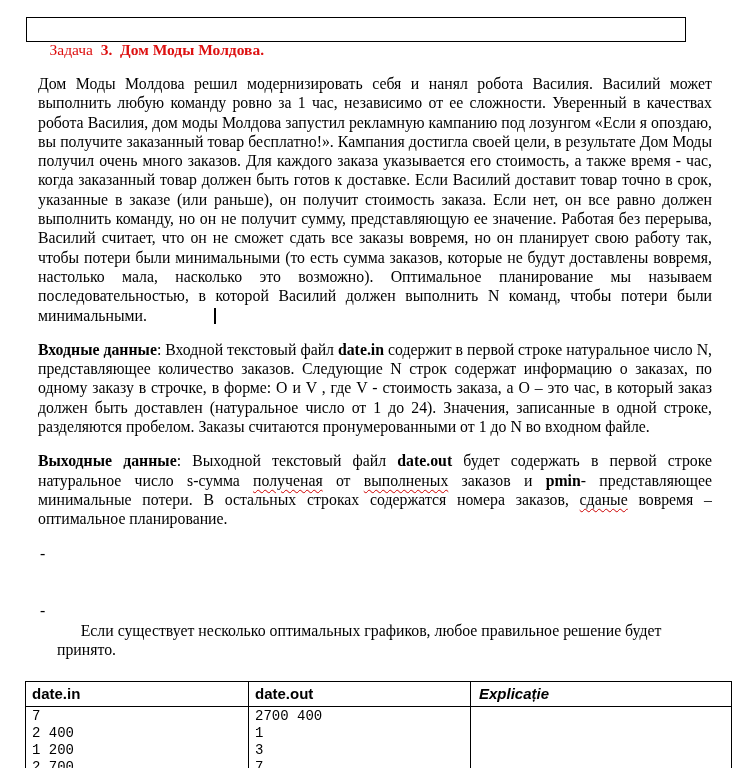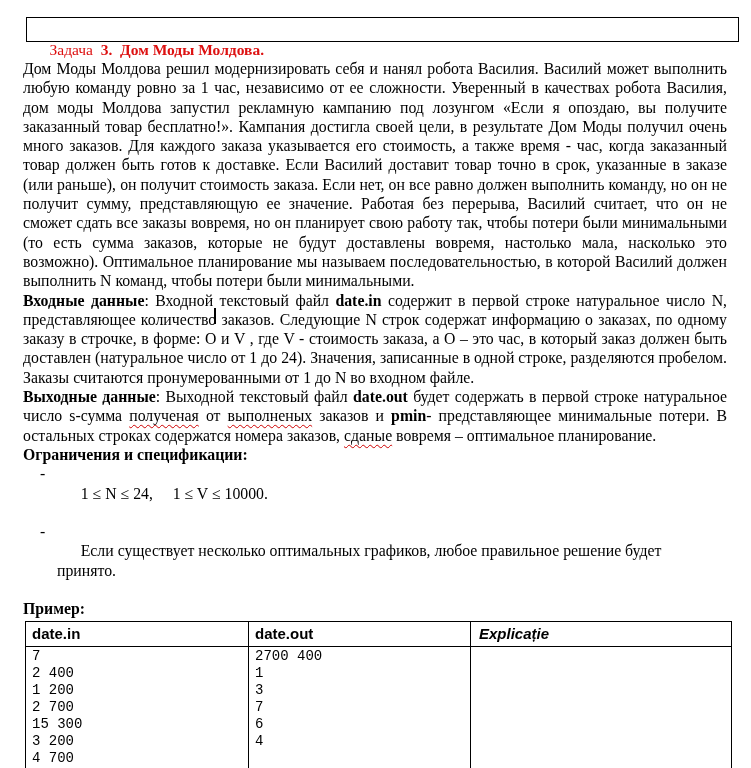"Задача 3. Дом Моды Молдова." .title-box { width: 713px -> 660px }
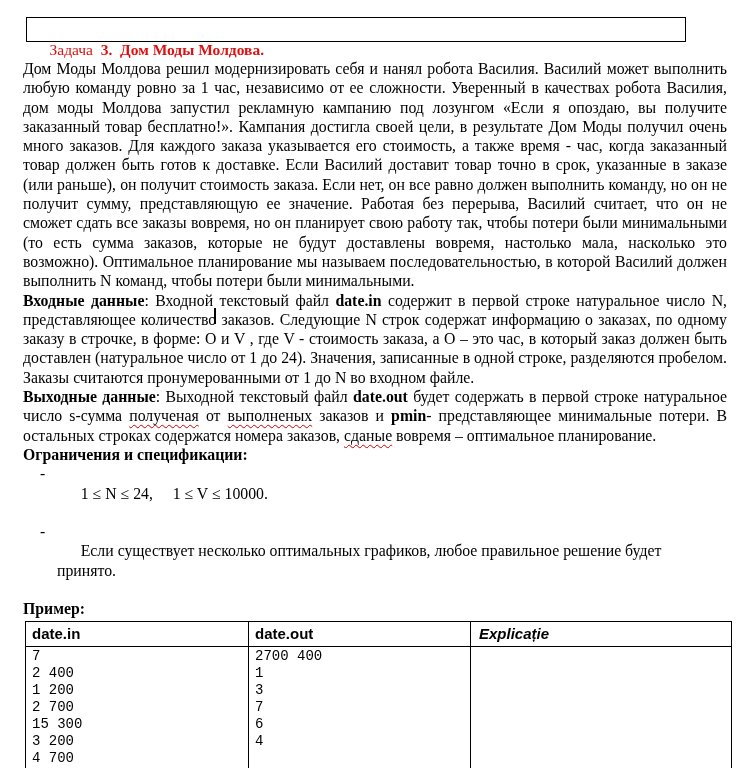"Дом Моды Молдова решил модернизировать" .content p { margin: 0 -> 15px }
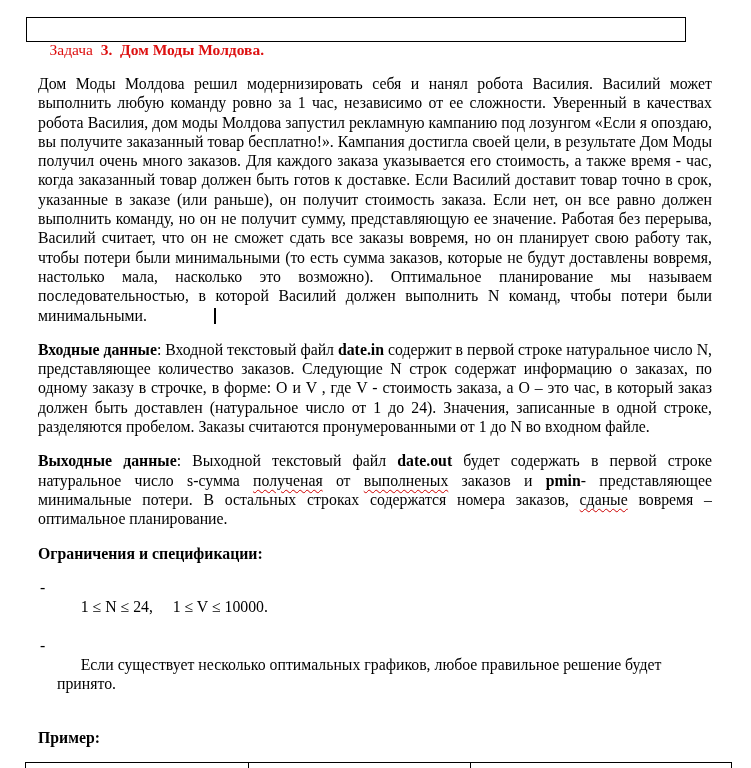"Ограничения и спецификации:" p.b { html: <p>Ограничения и спецификации:</p> -> none }
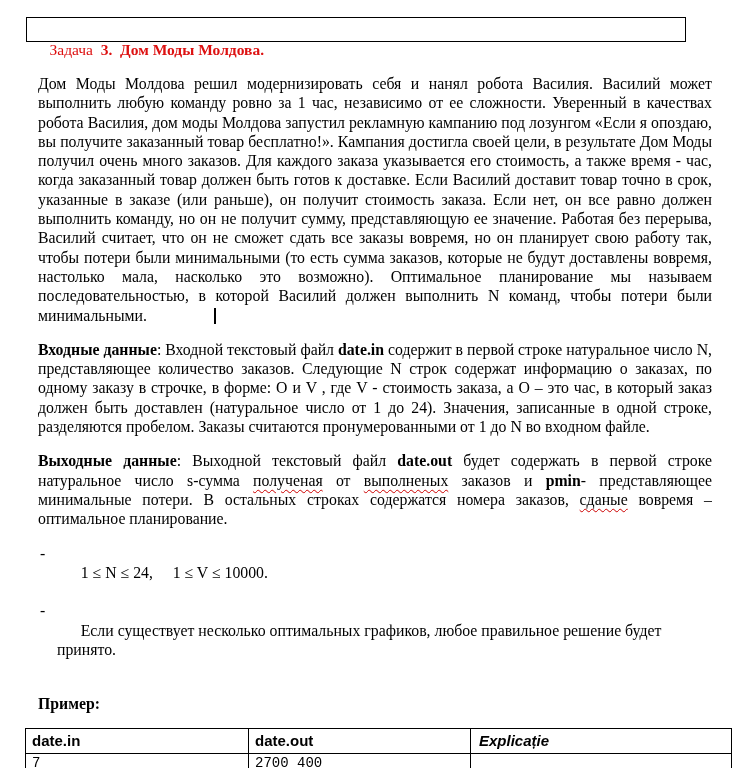"1 ≤ N ≤ 24," span.bullet-text { html: <span>1 ≤ N ≤ 24, 1 ≤ V ≤ 10000.</span> -> none }
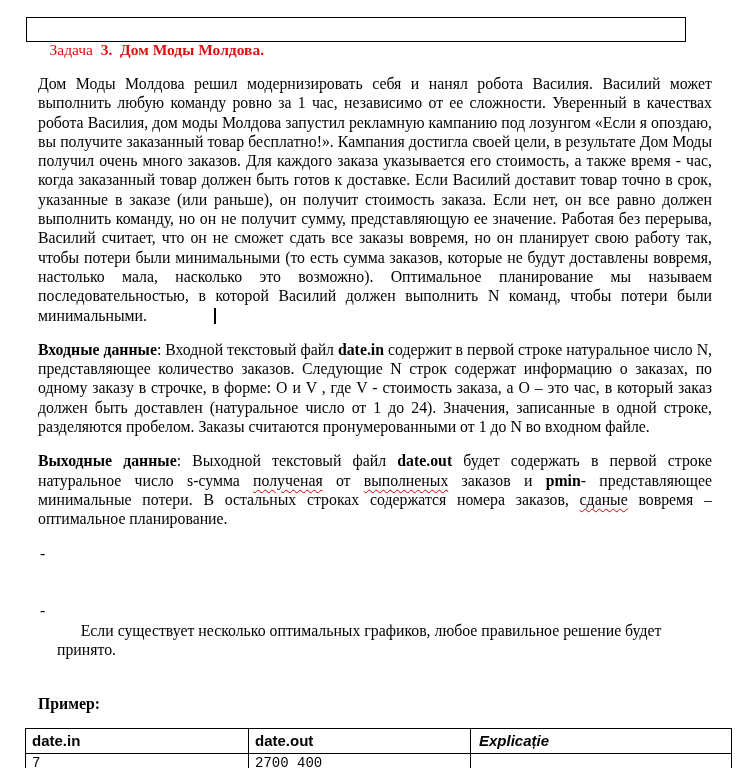"Пример:" p.example-heading { html: <p>Пример:</p> -> none }
